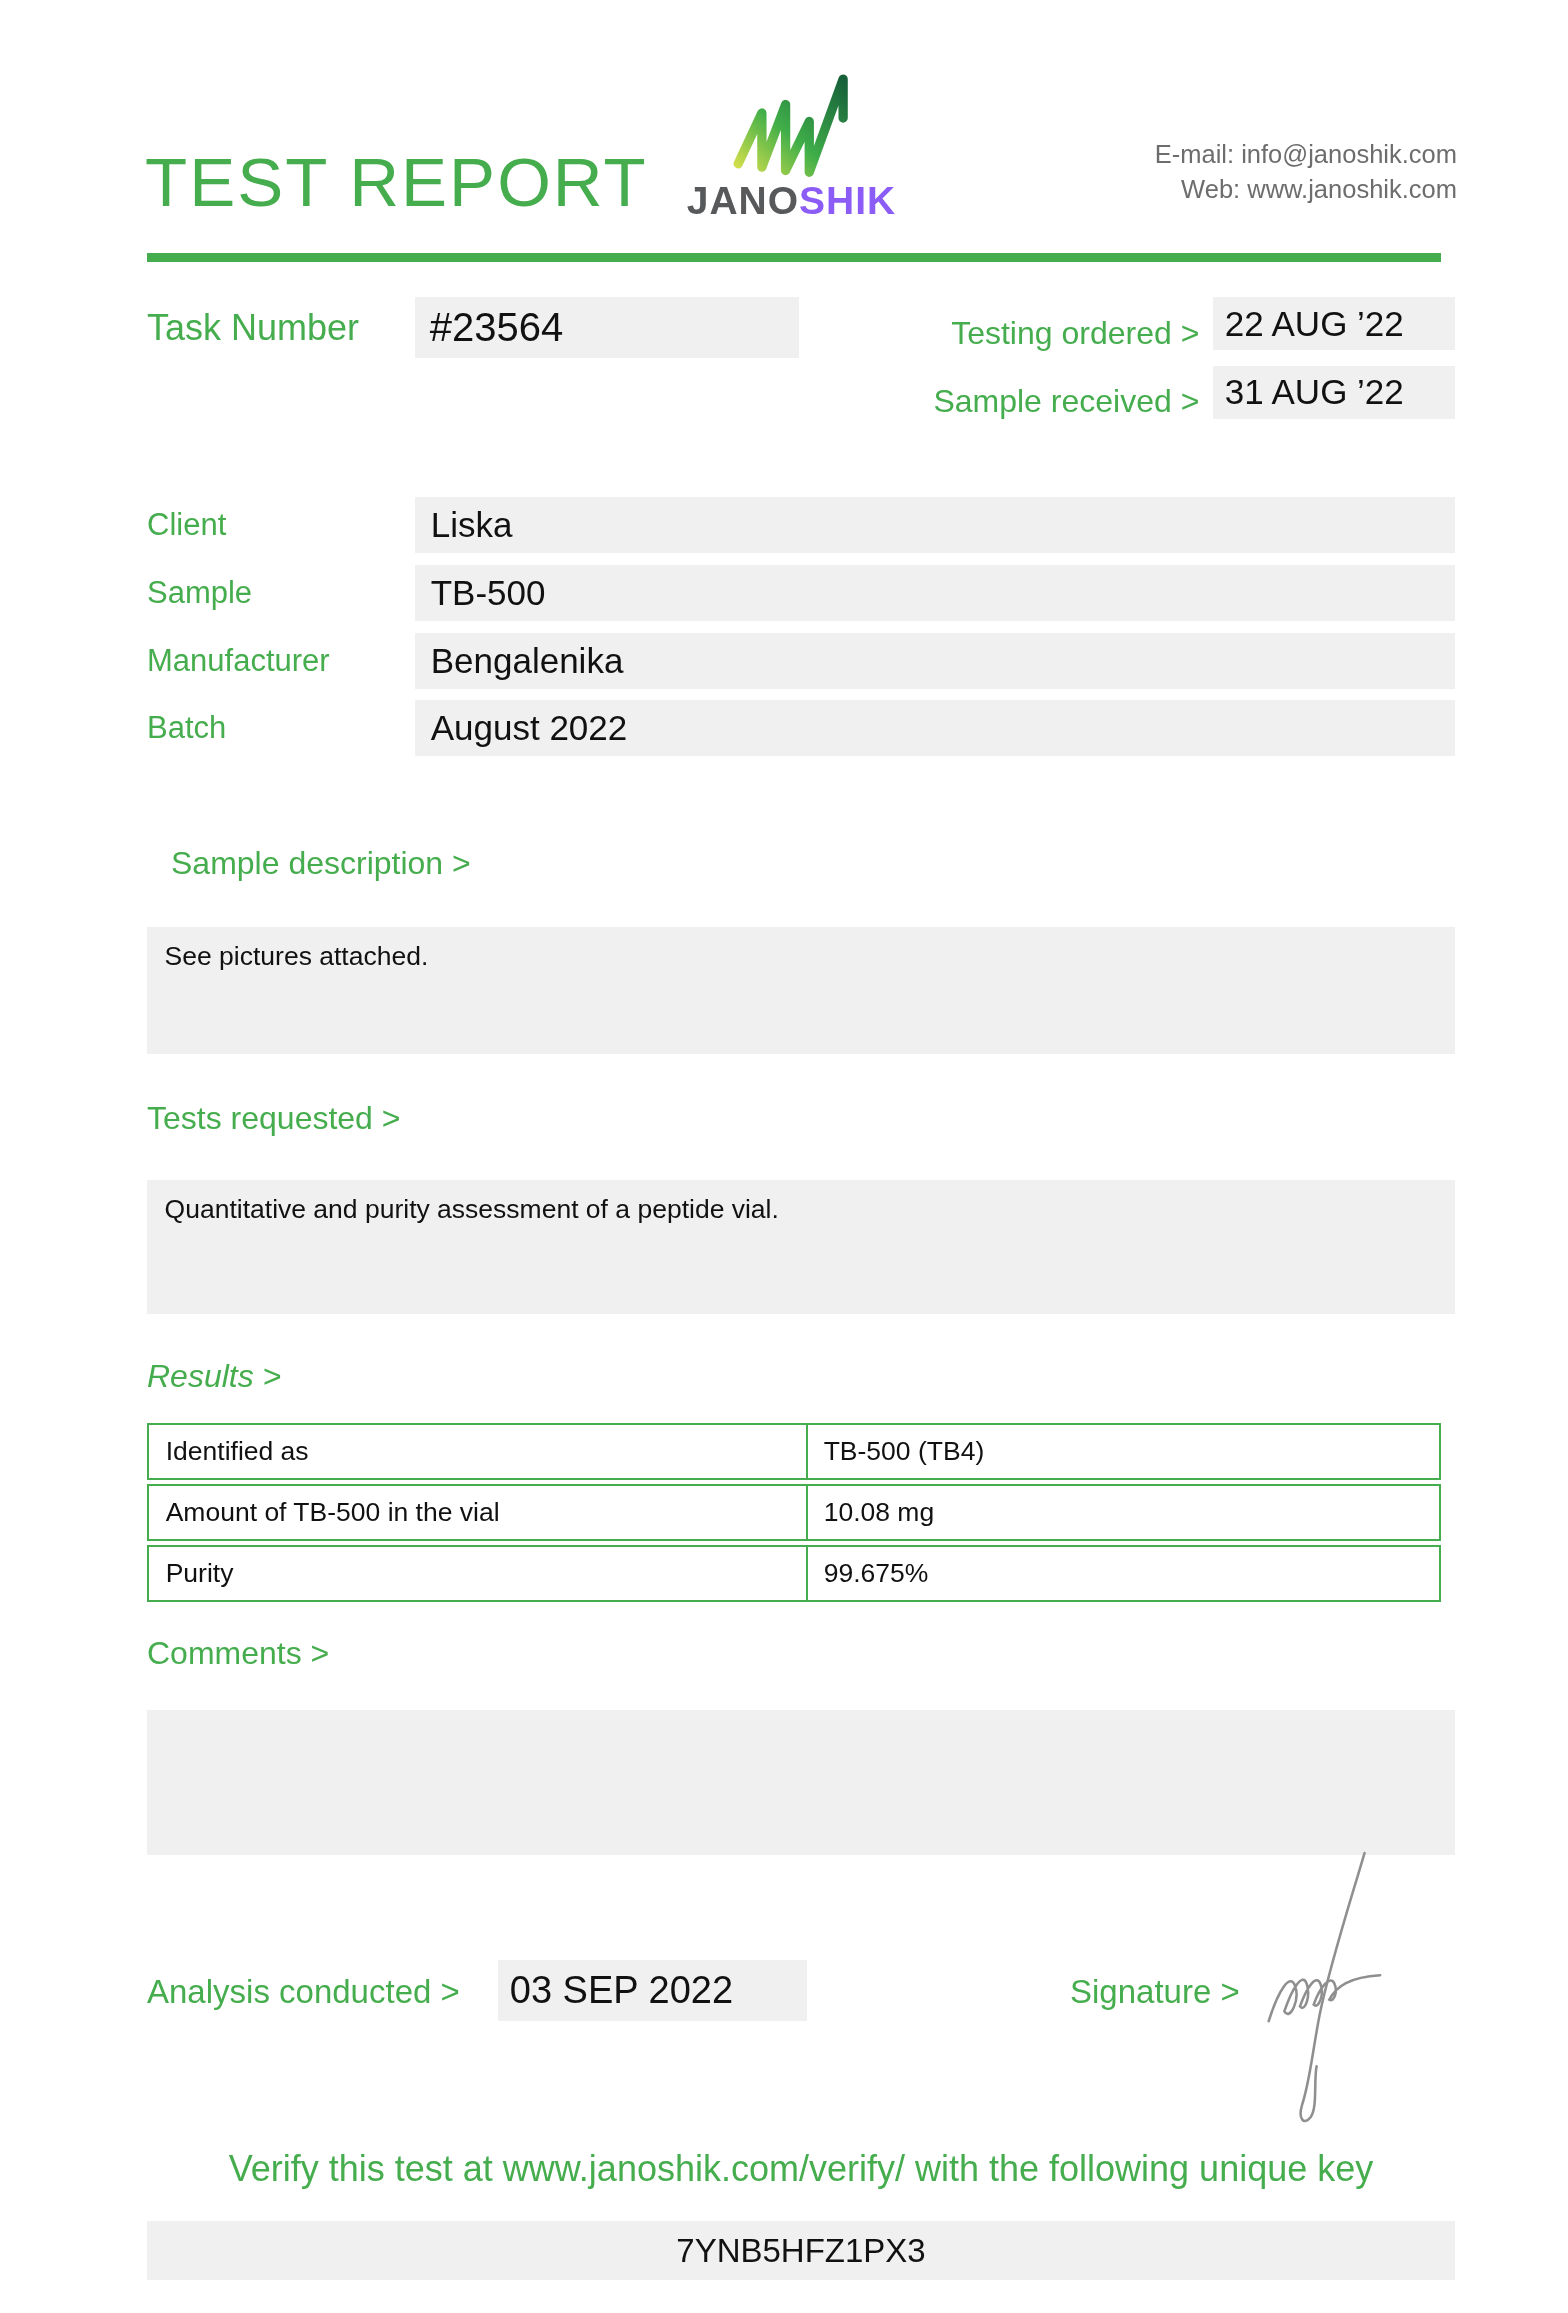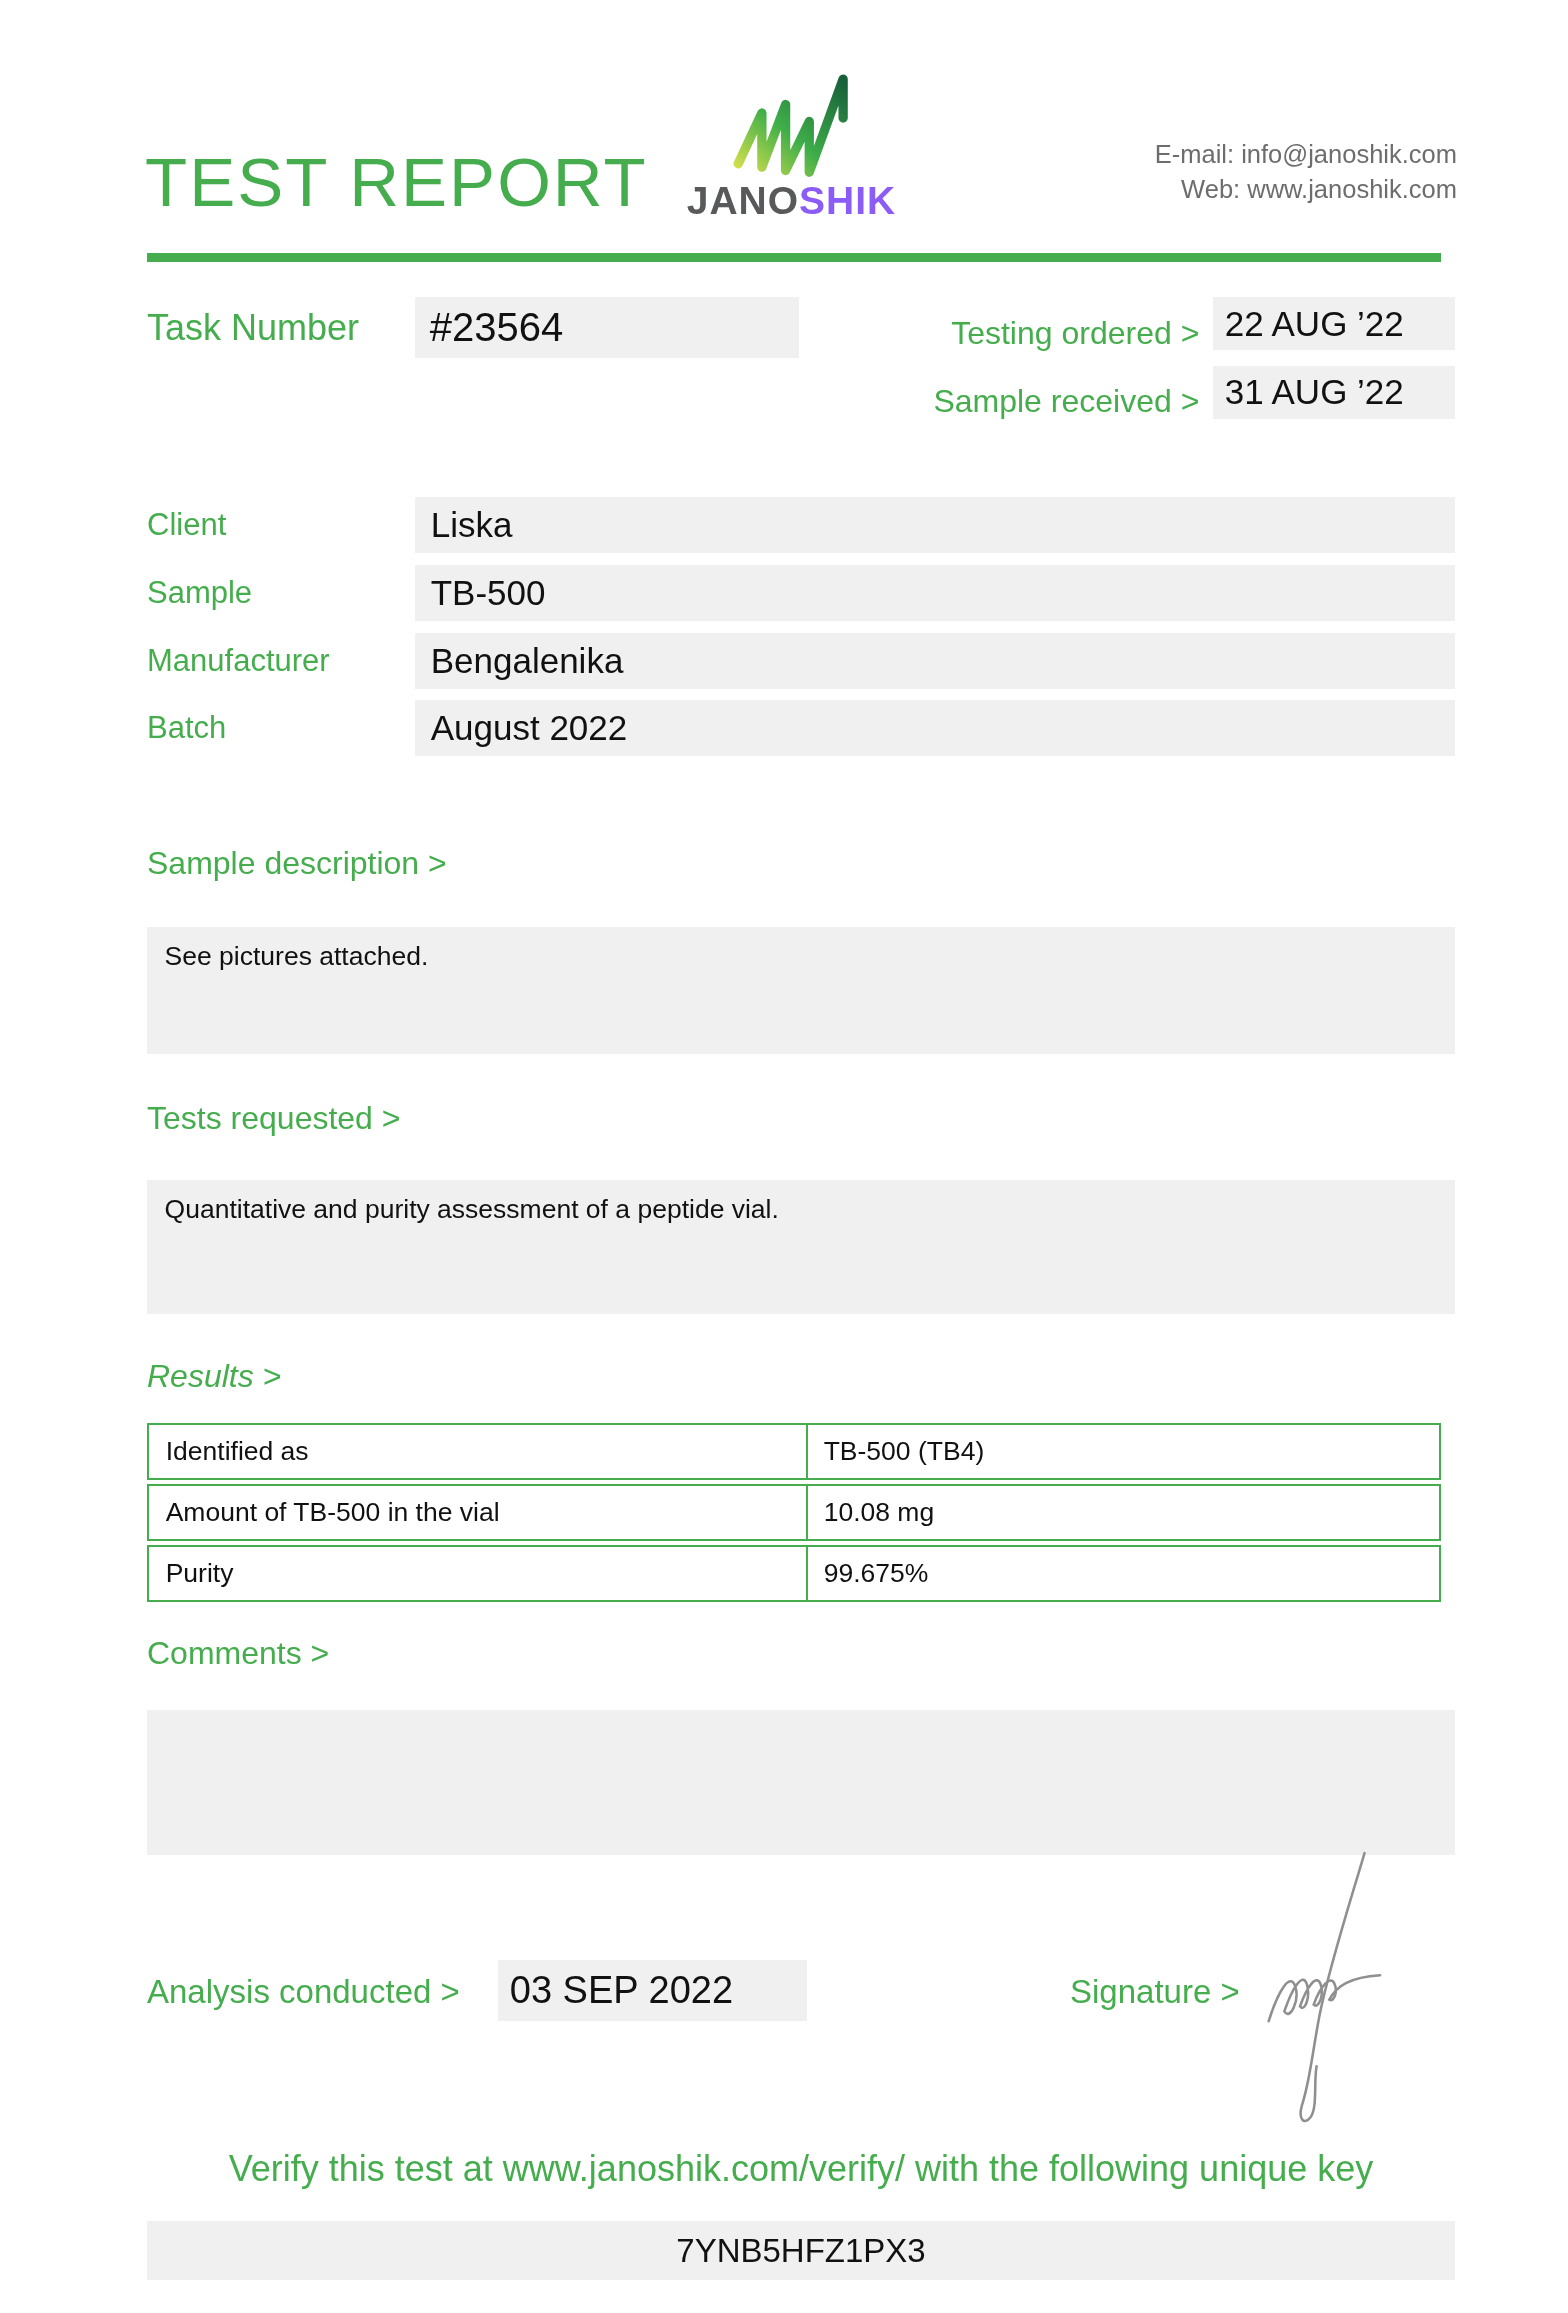"Sample description >" div.sec-label { margin-left: none -> 24px }
